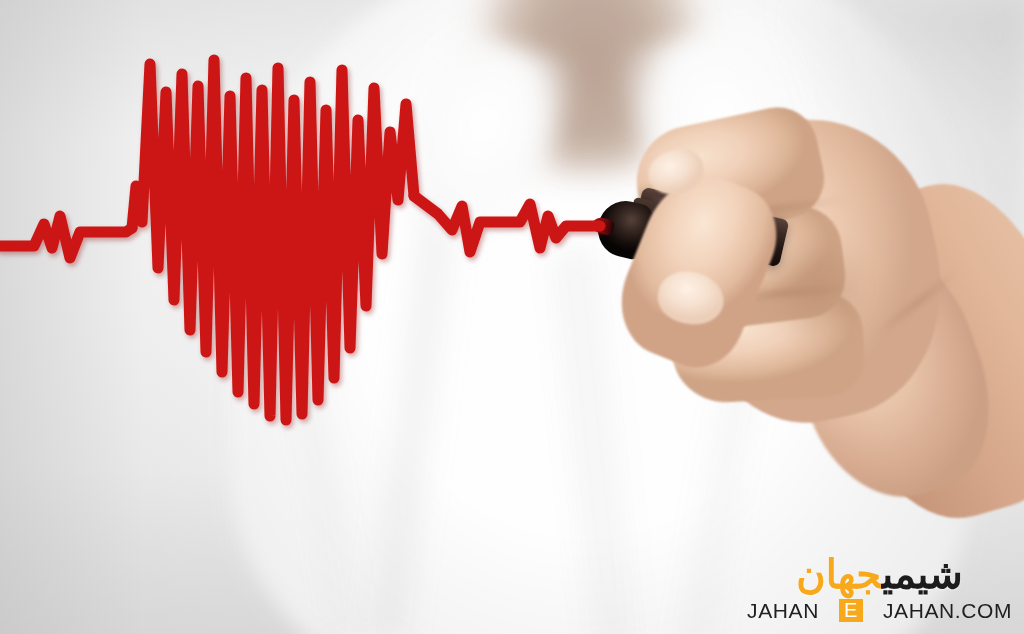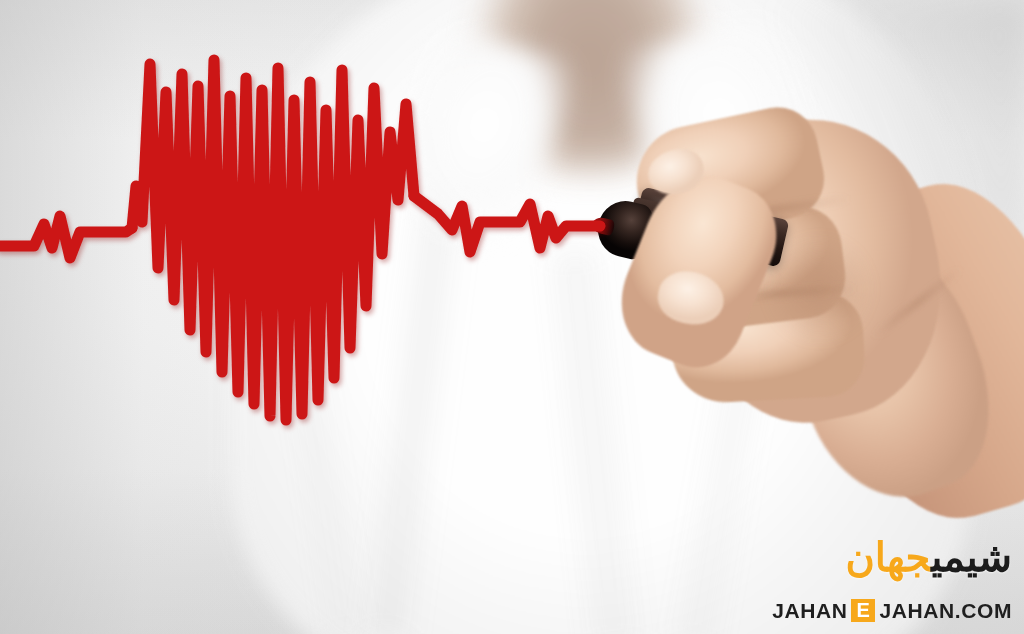"شیمیجهان" #logo { text-align: none -> center }
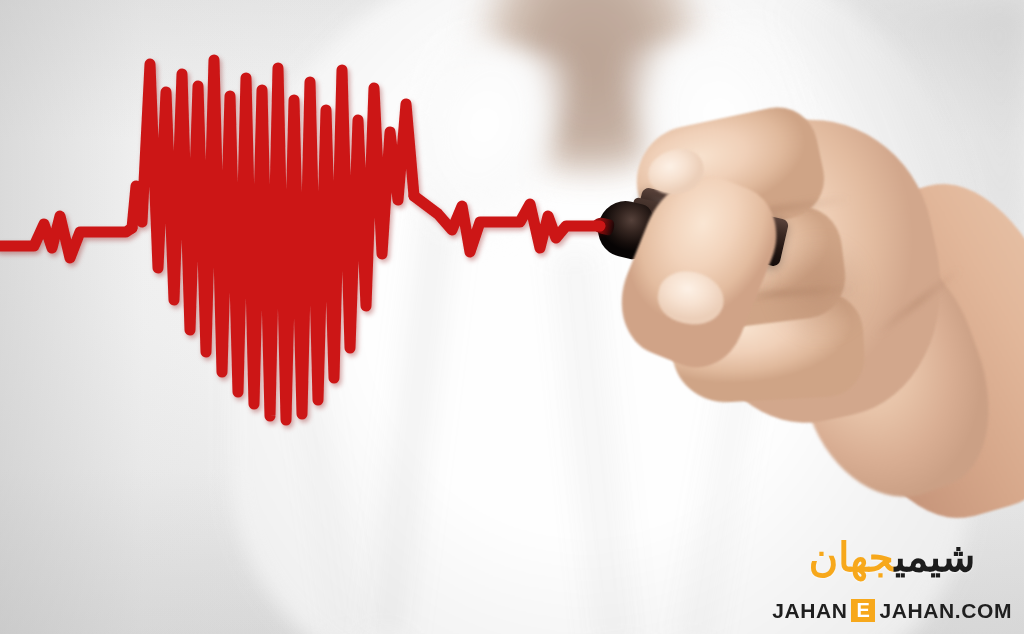"JAHAN" #logo-en { font-weight: bold -> normal; gap: 4px -> 20px; margin-top: 22px -> 5px }
